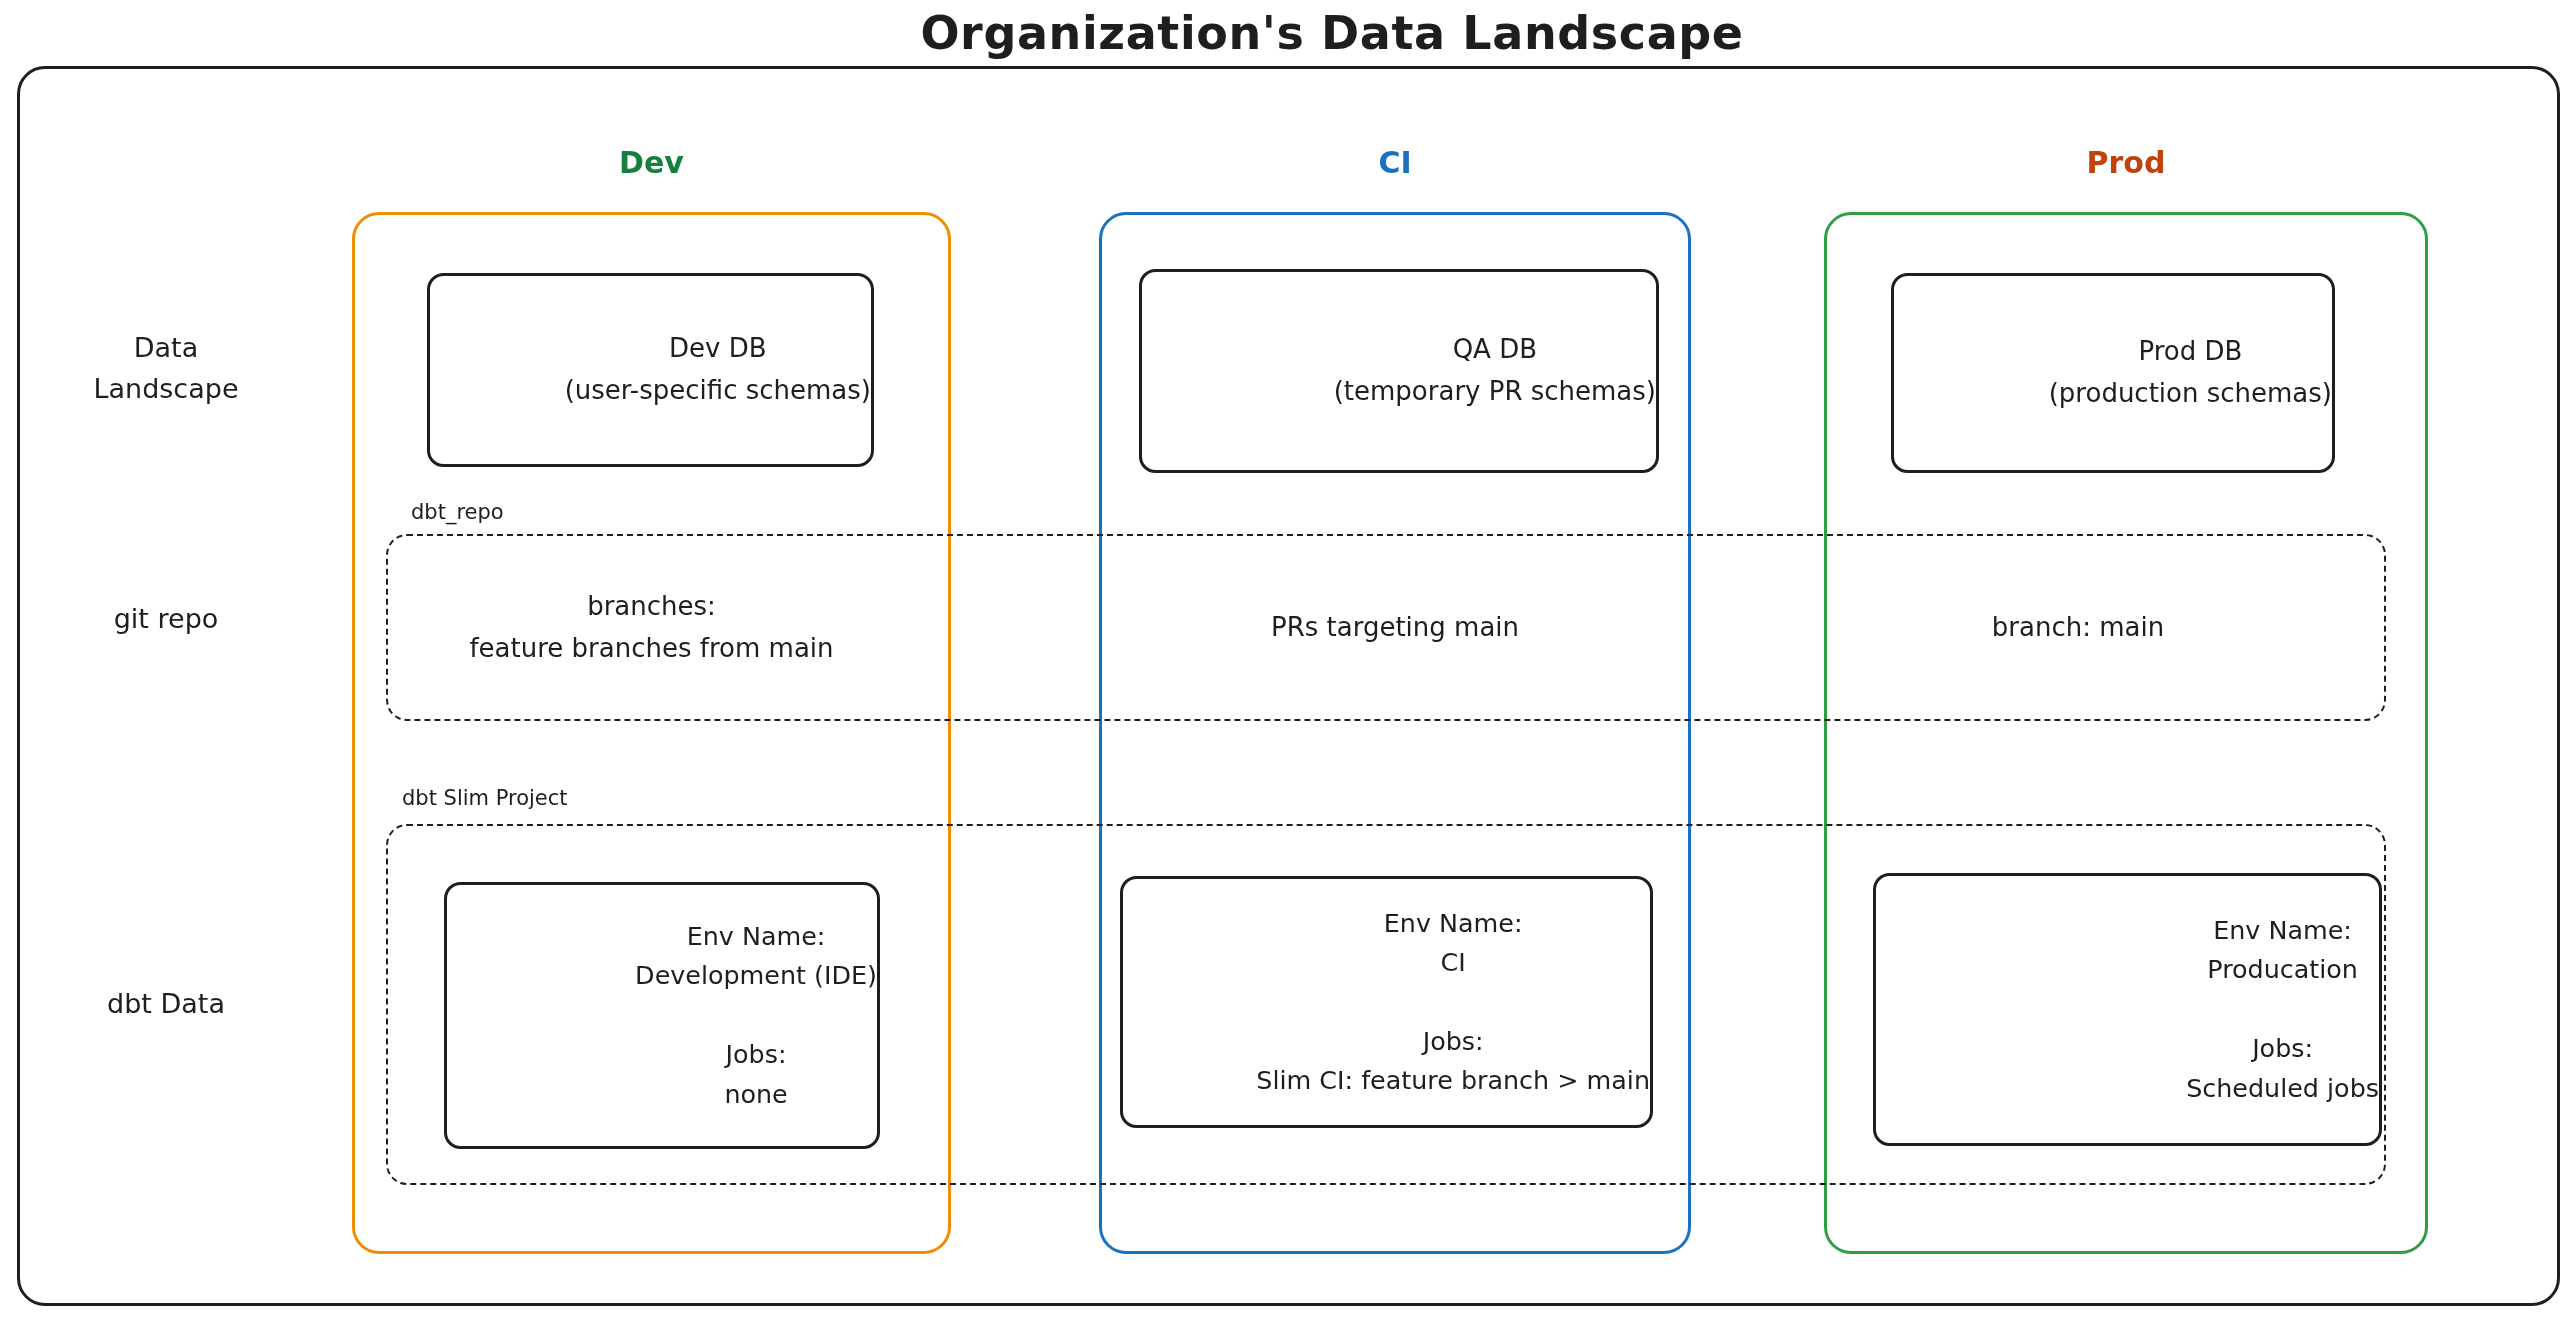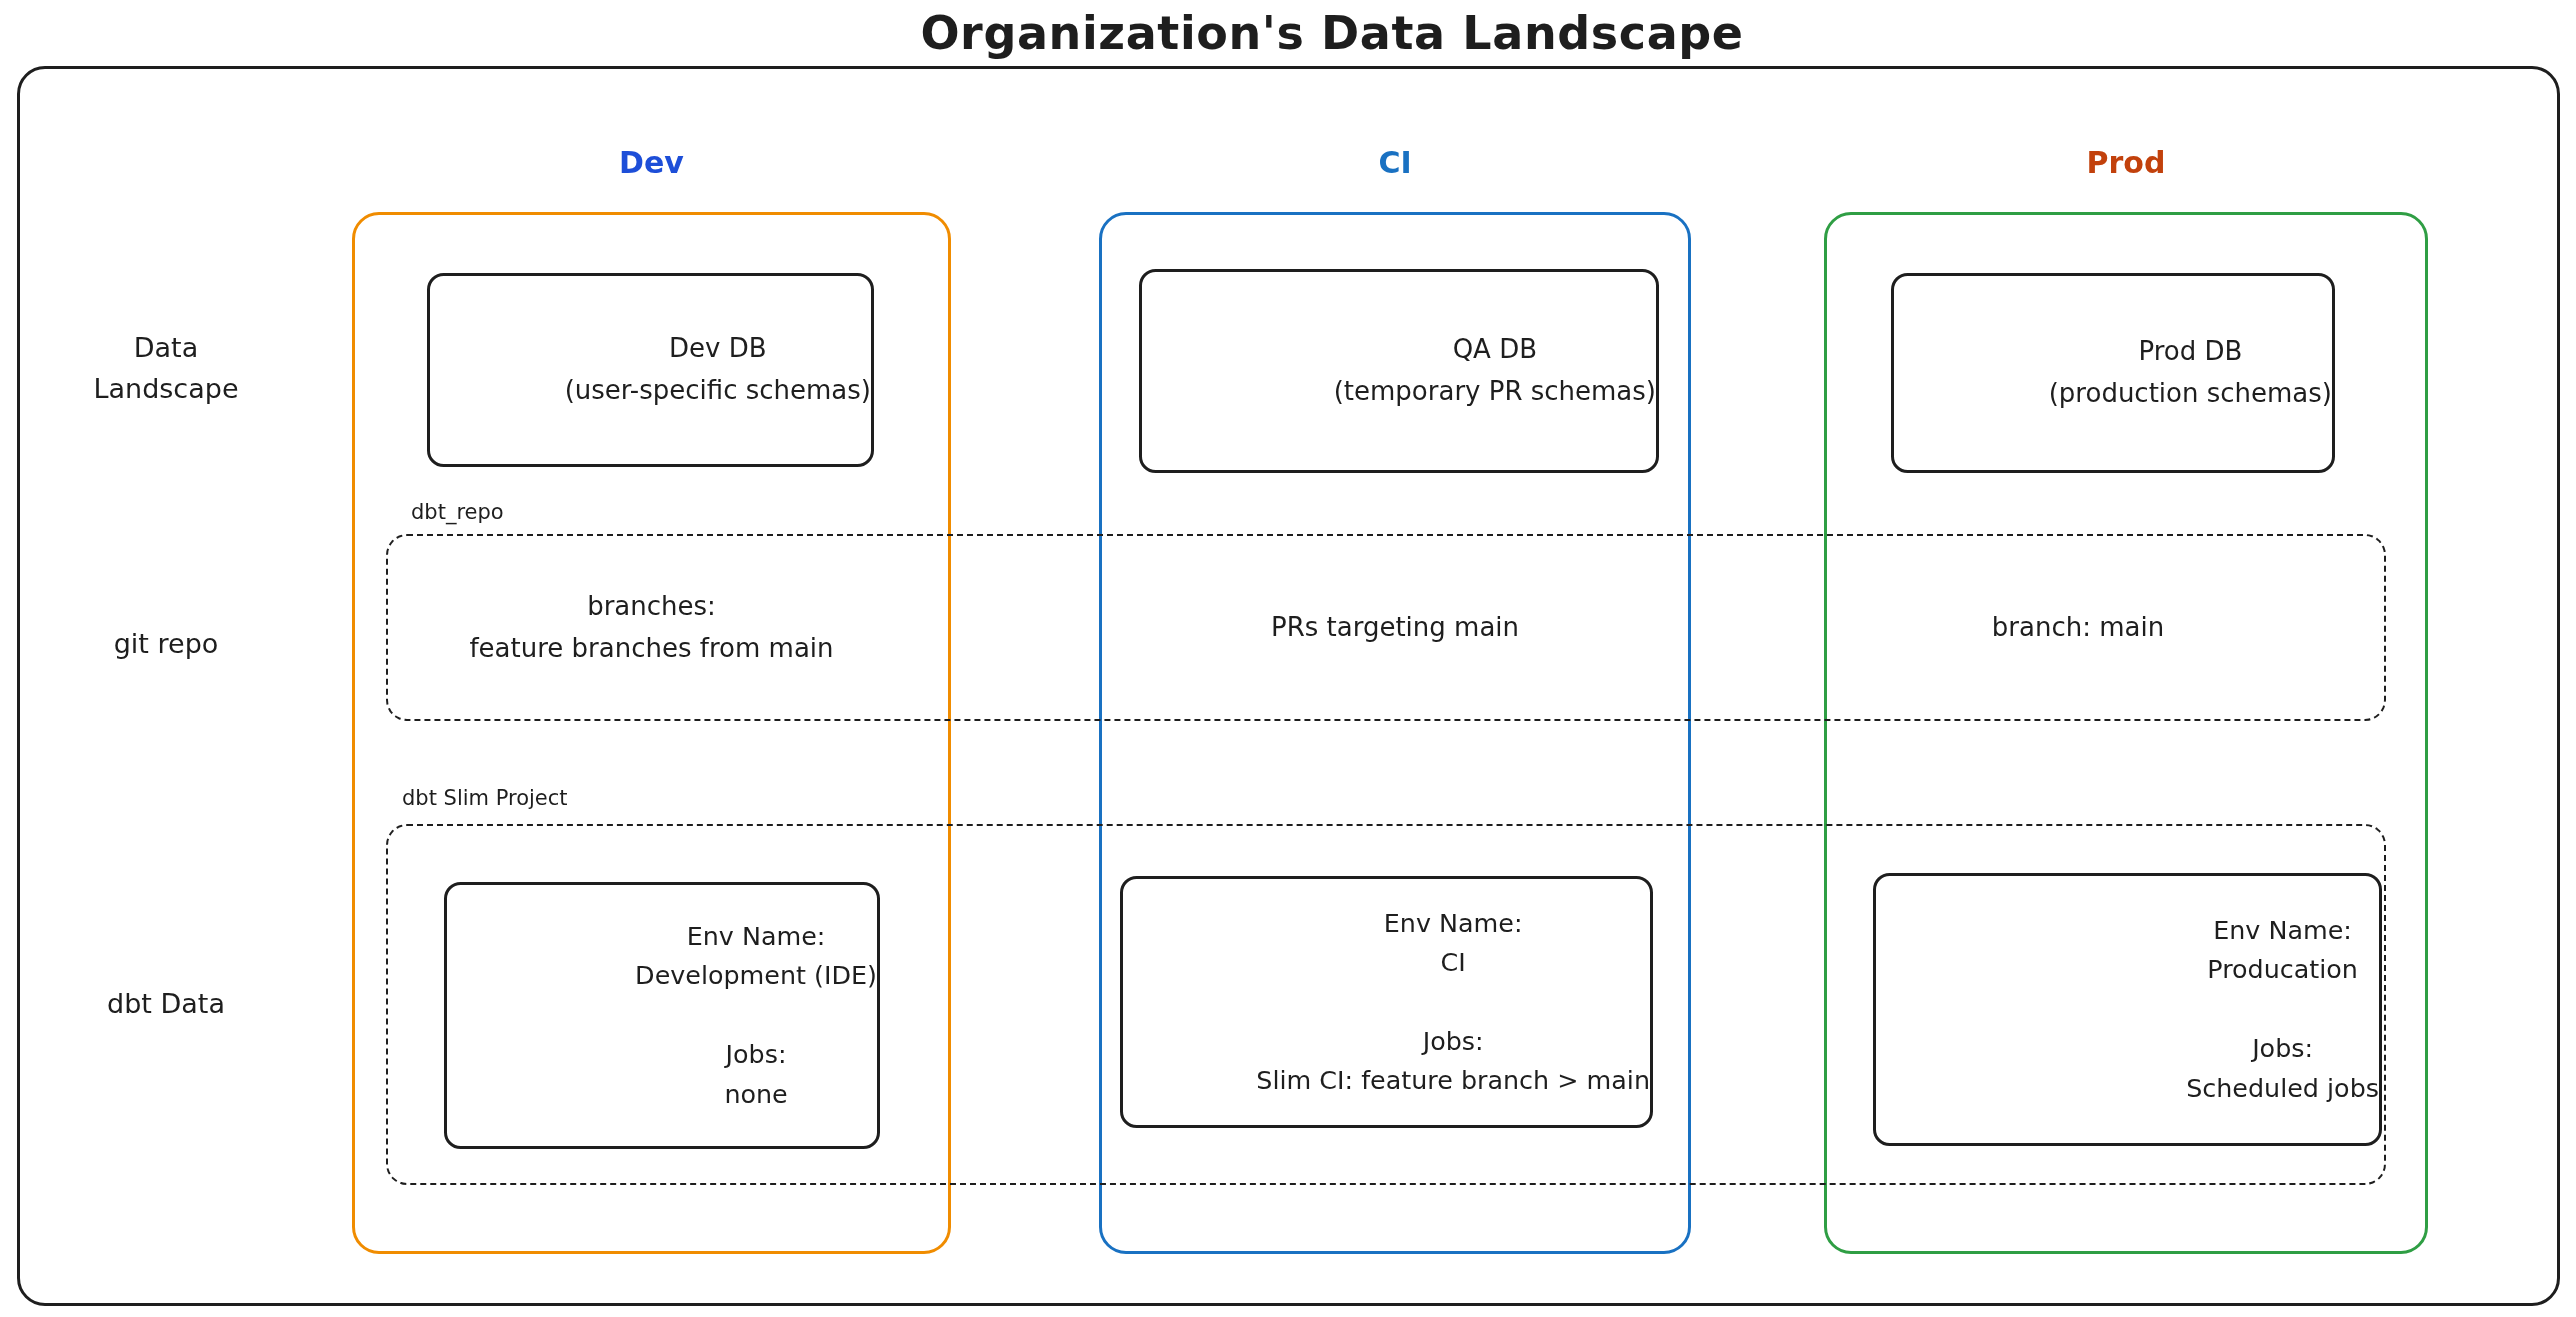"Dev" div.col-header { color: #1d4ed8 -> #15803d }
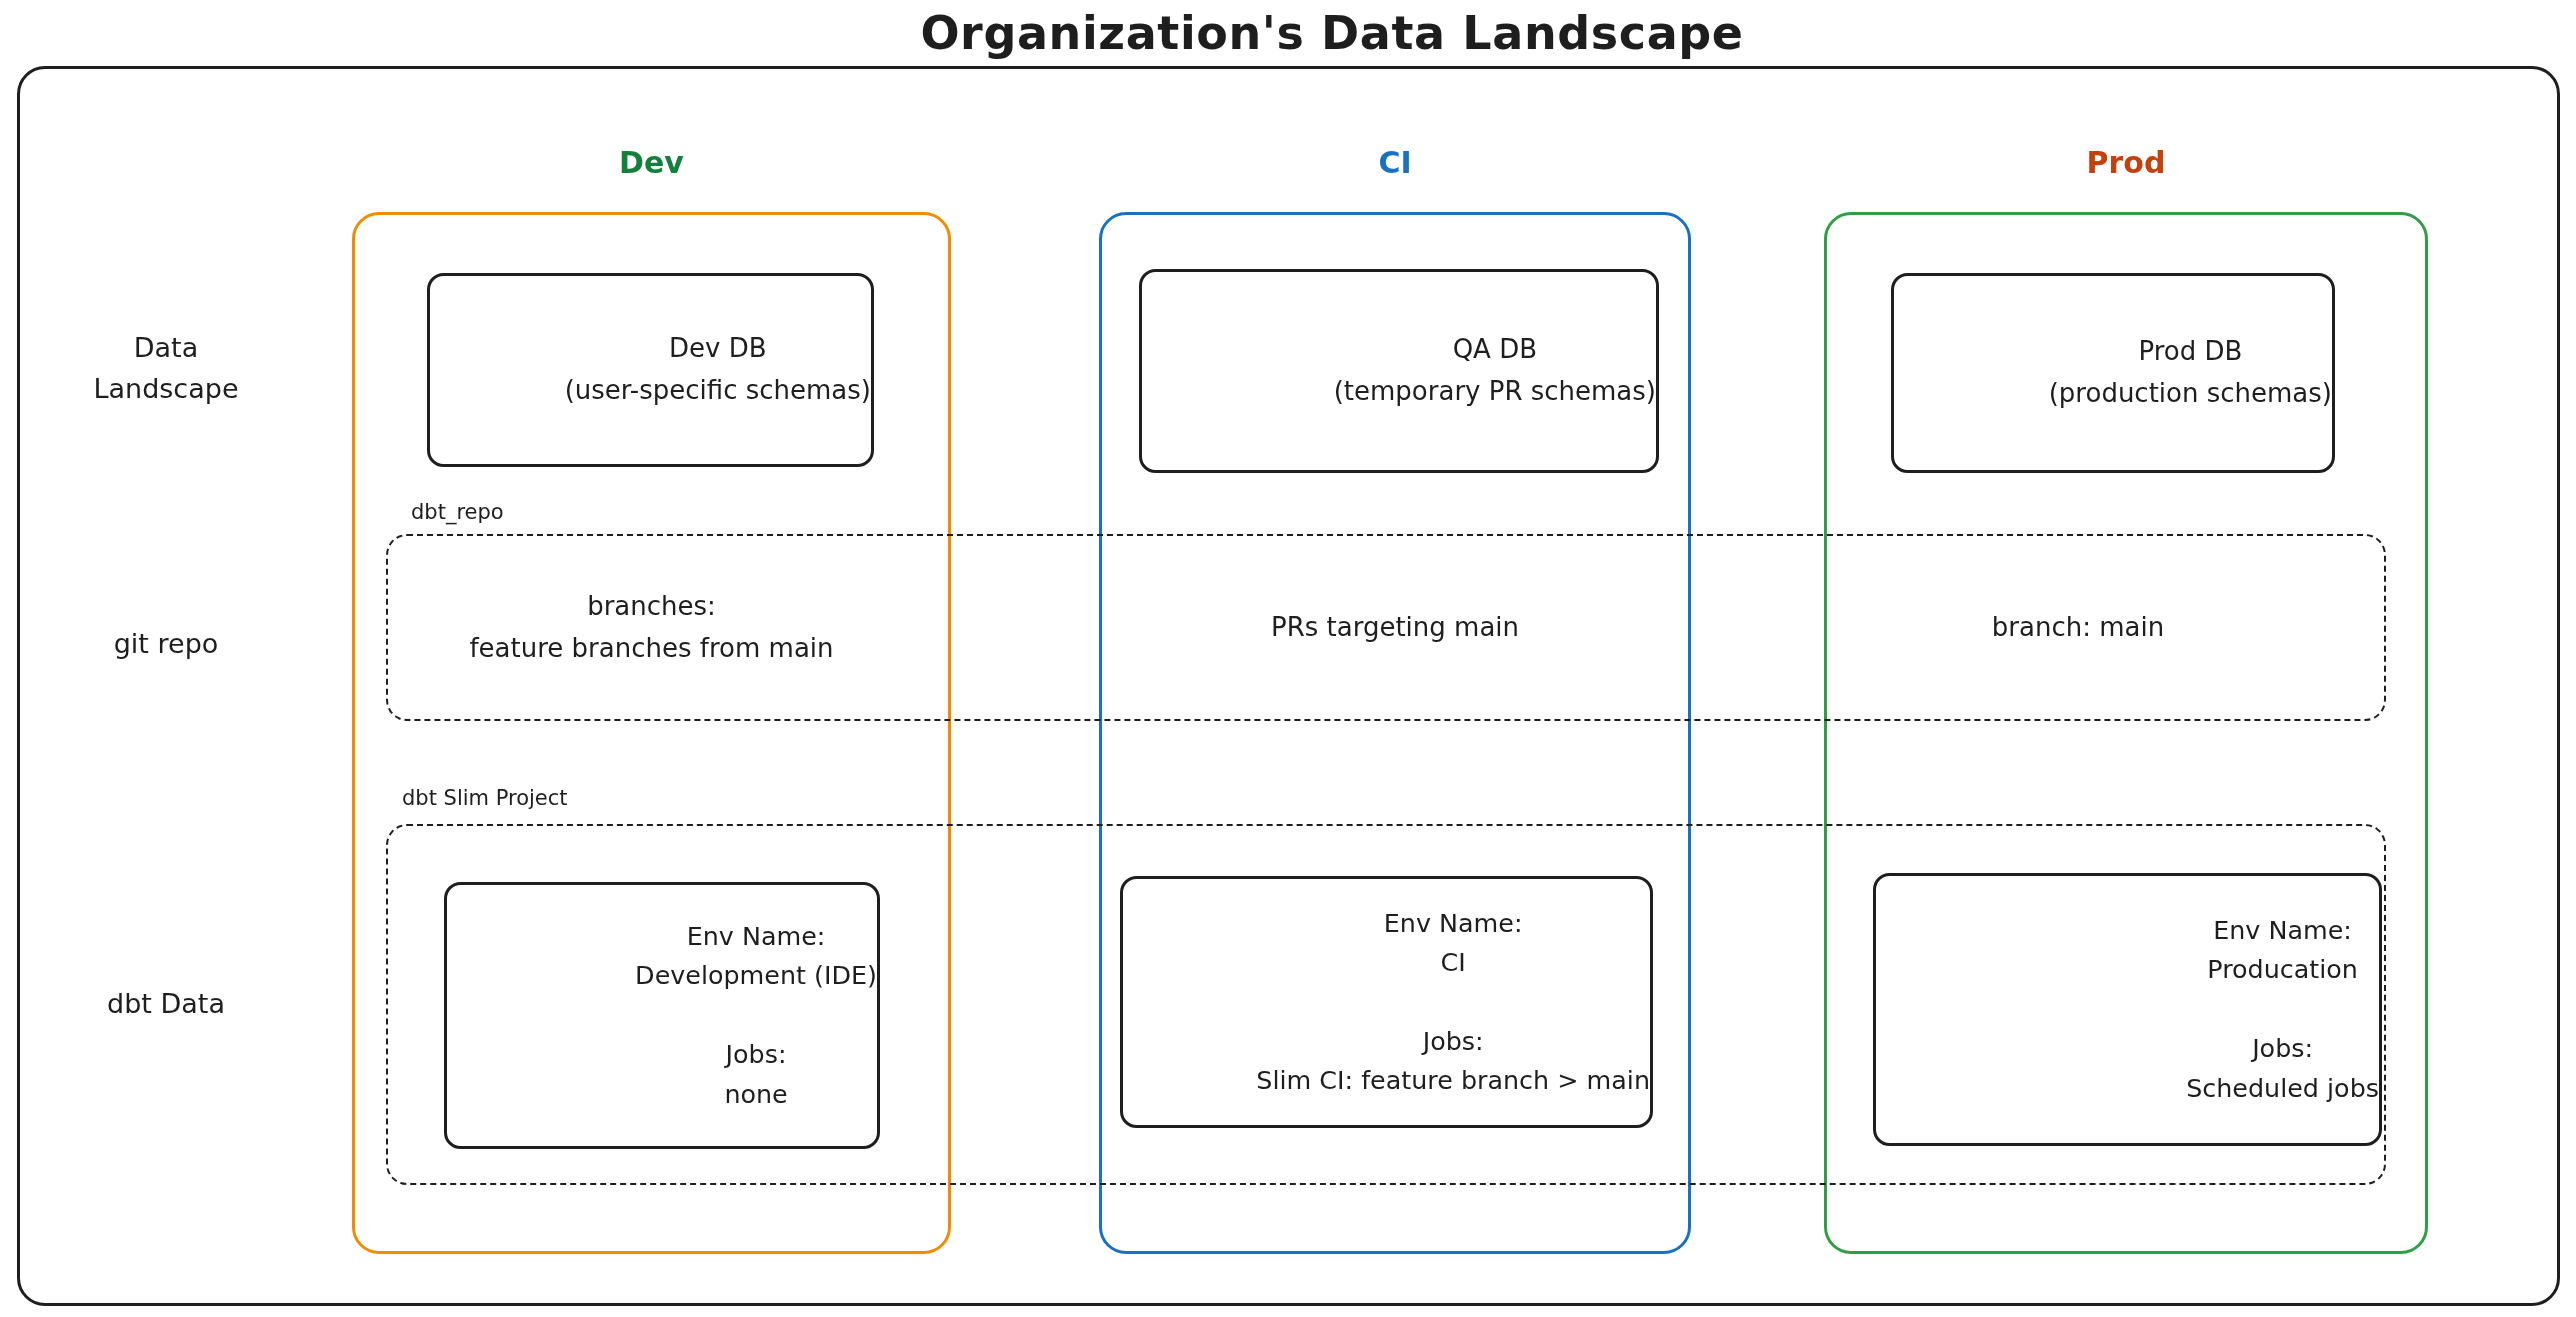"git repo" .row-label.git { margin-top: 25px -> none }
